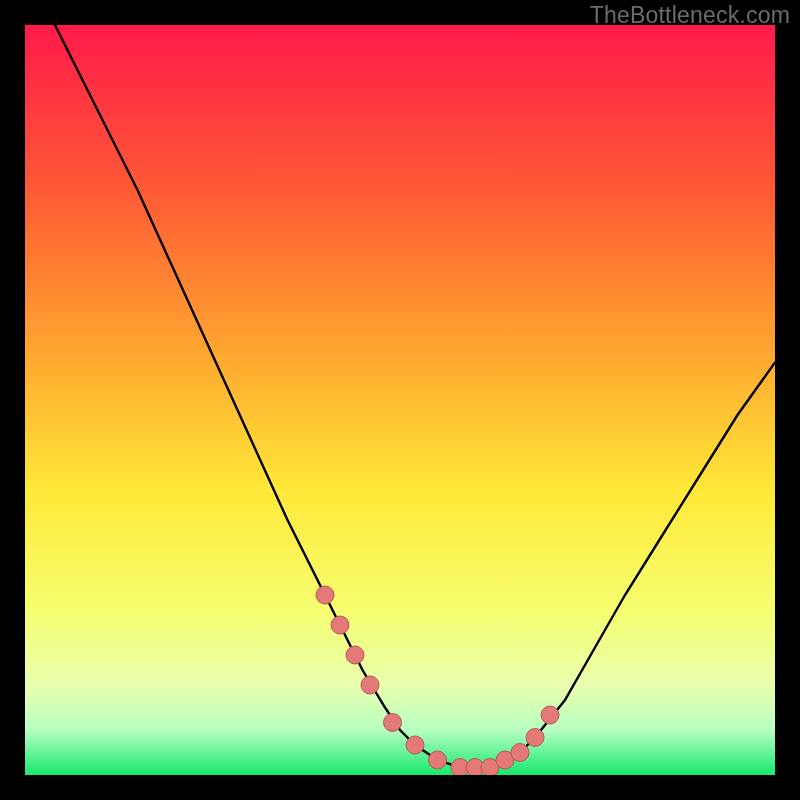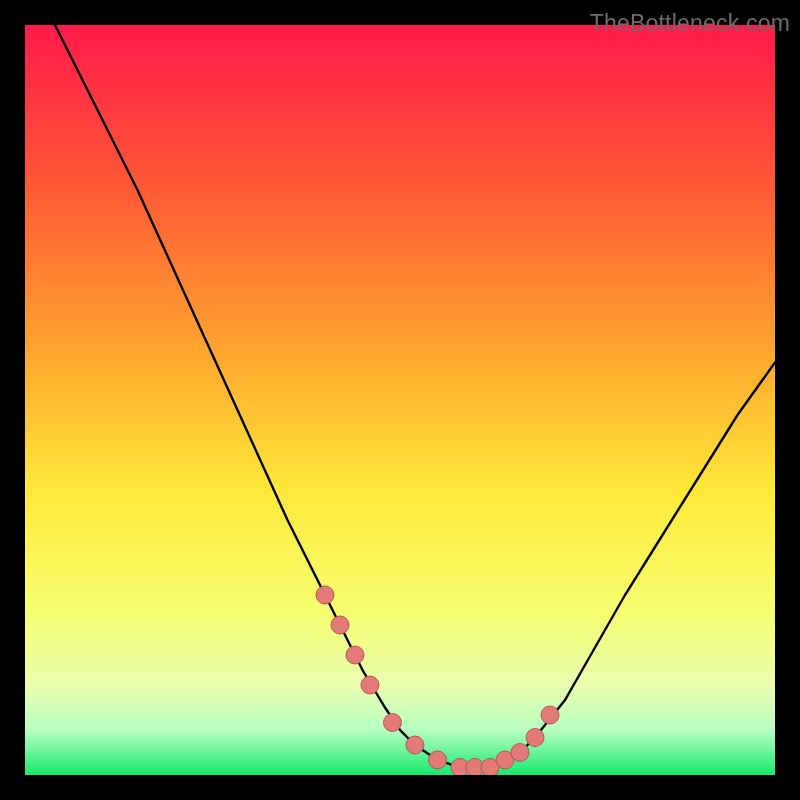"TheBottleneck.com" .watermark { top: 10px -> 2px }
